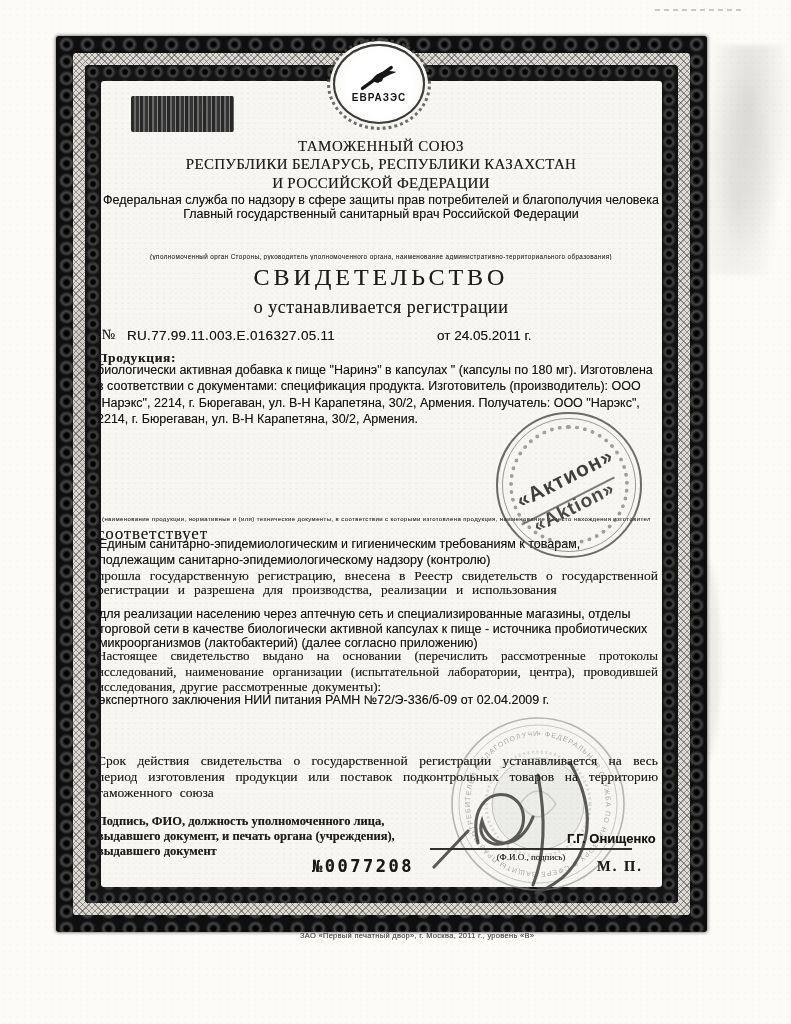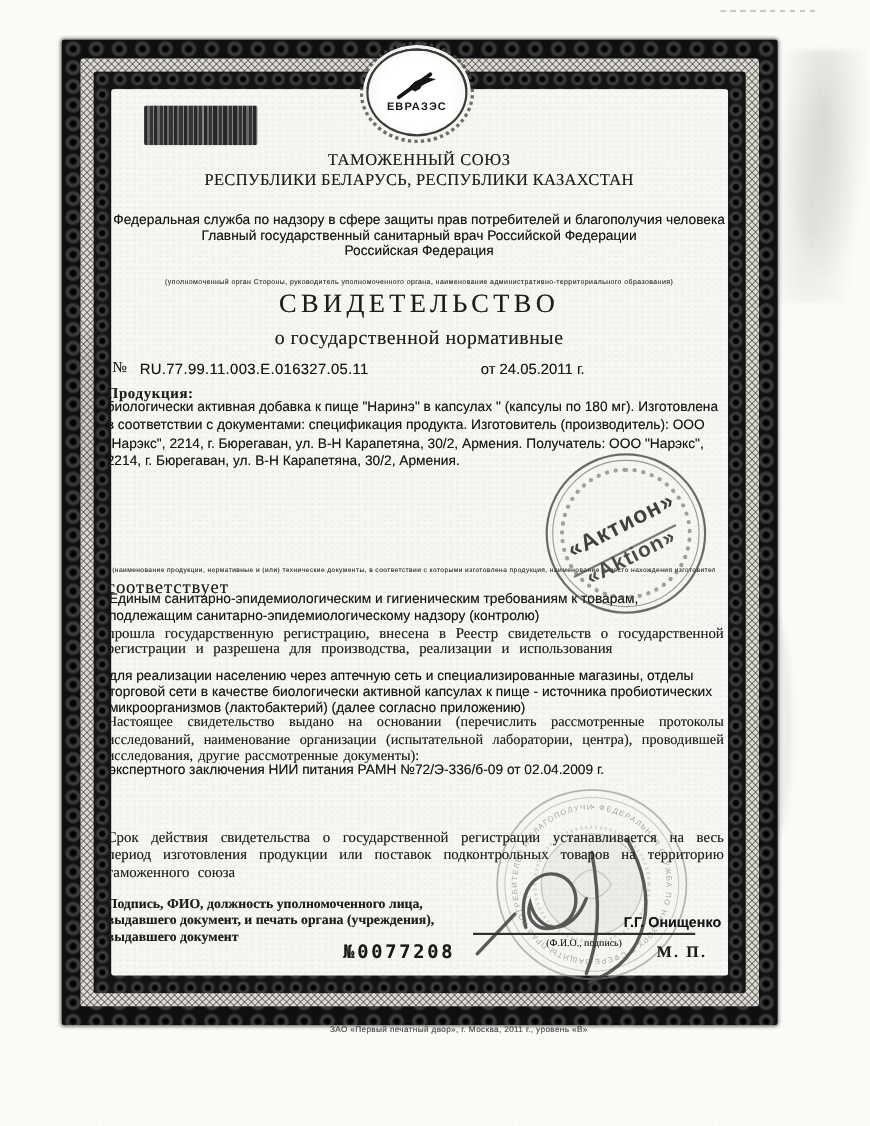"И РОССИЙСКОЙ ФЕДЕРАЦИИ" div.tx { html: none -> <div>И РОССИЙСКОЙ ФЕДЕРАЦИИ</div> }
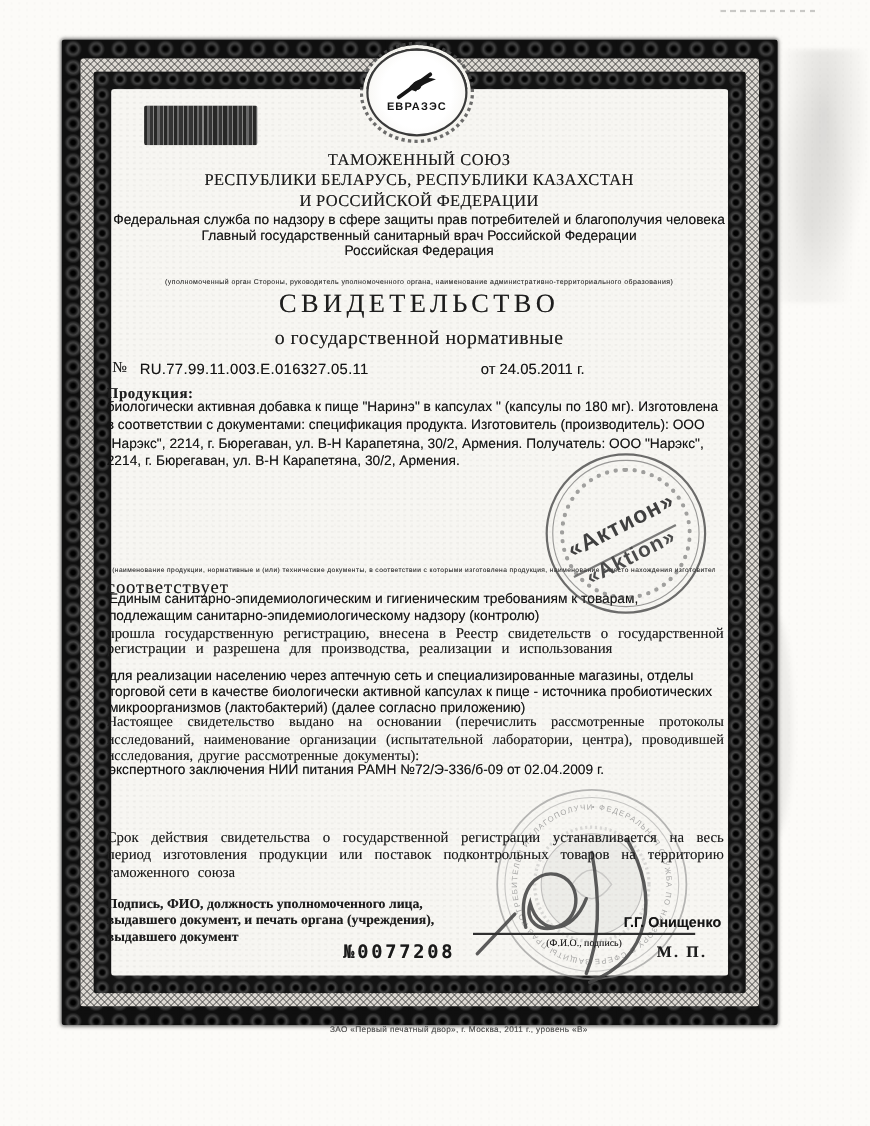"Российская Федерация" div.tx { html: <div>Российская Федерация</div> -> none }
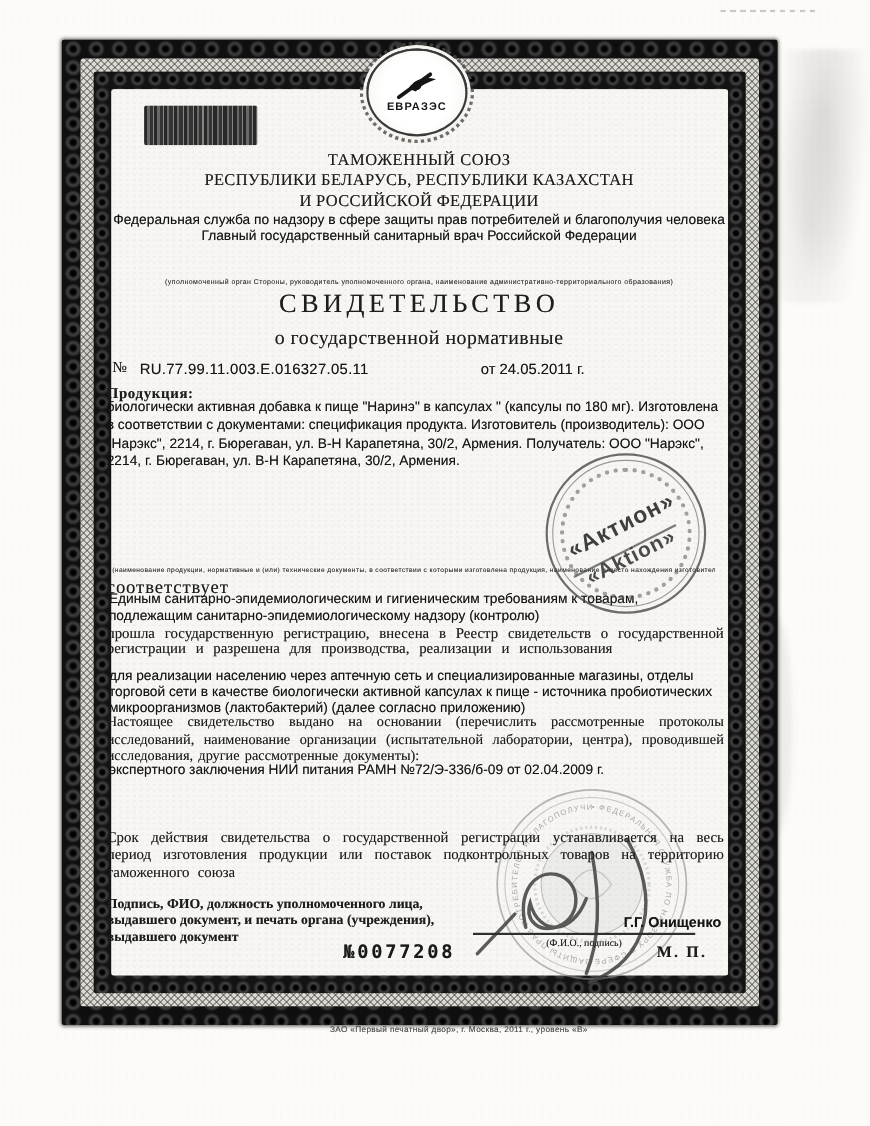"о государственной нормативные" div.tx { text: государственной нормативные -> устанавливается регистрации }
